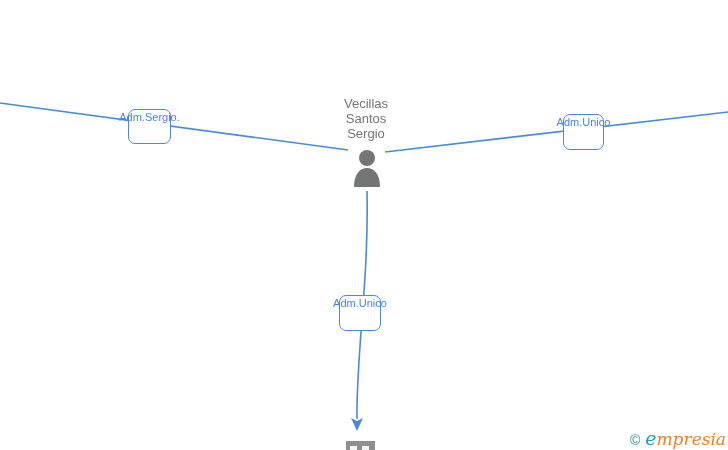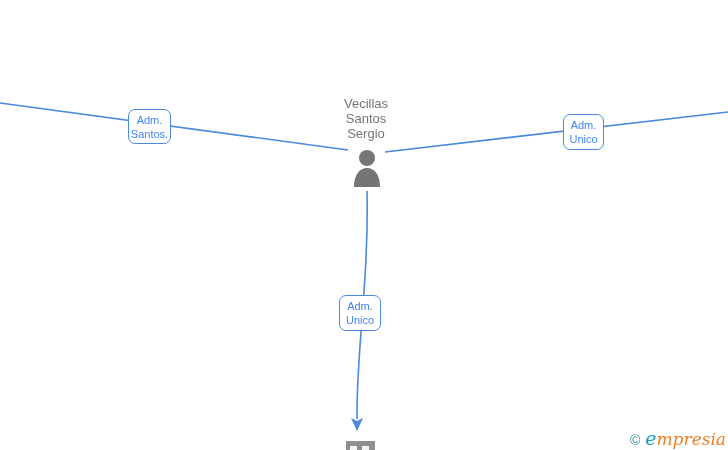"Adm." .edge-label { flex-direction: column -> row }
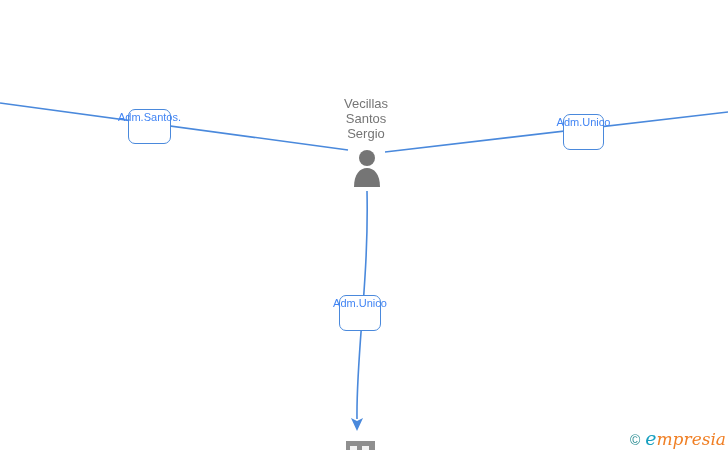"Santos." span { text: Santos -> Sergio }
